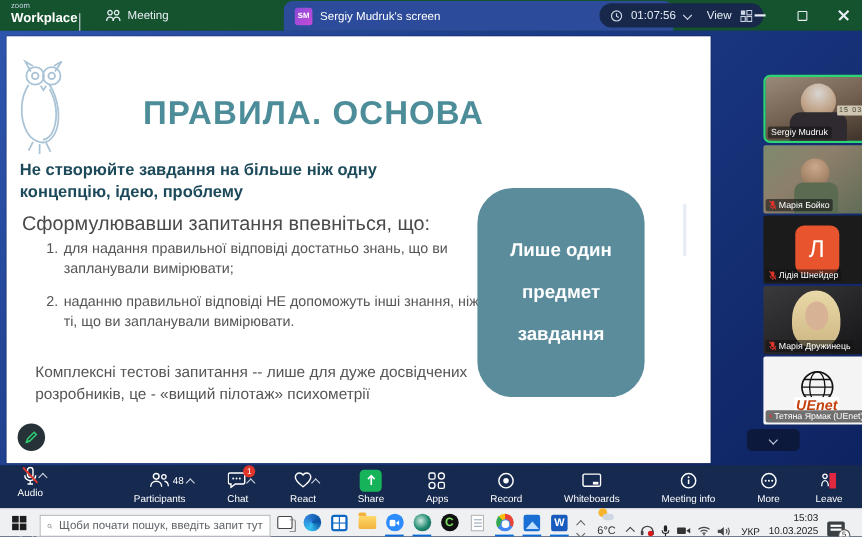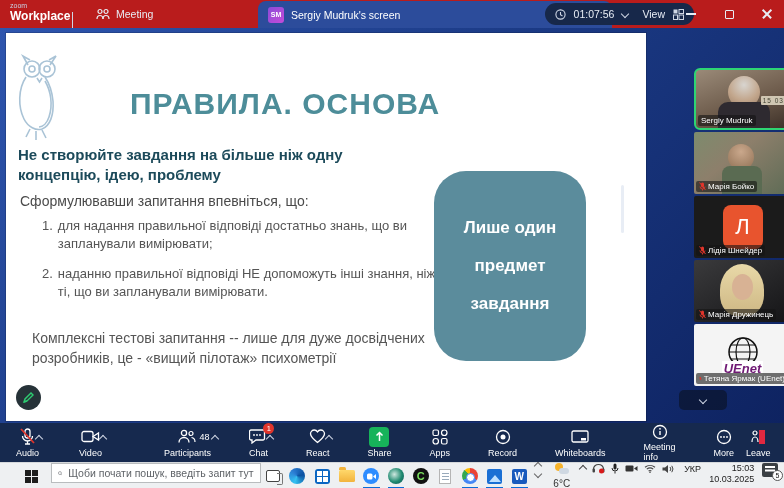"Workplace" .titlebar { background: #b91c1c -> #14532d }
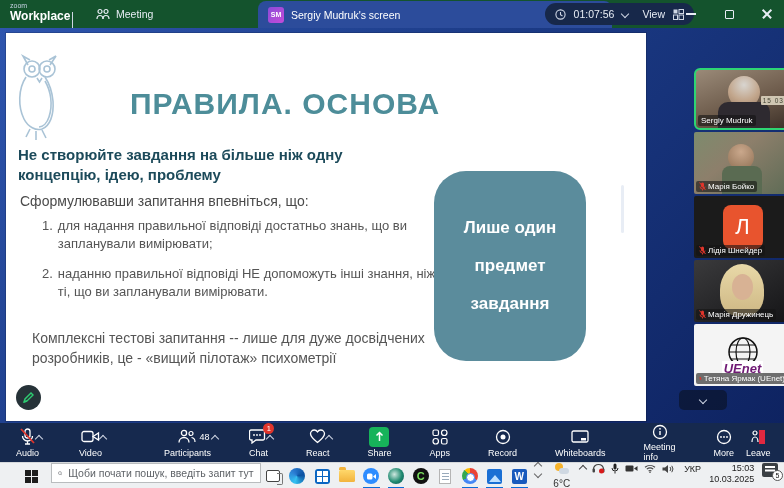"Сформулювавши запитання впевніться, що:" .slide-intro { font-size: 14px -> 18px }
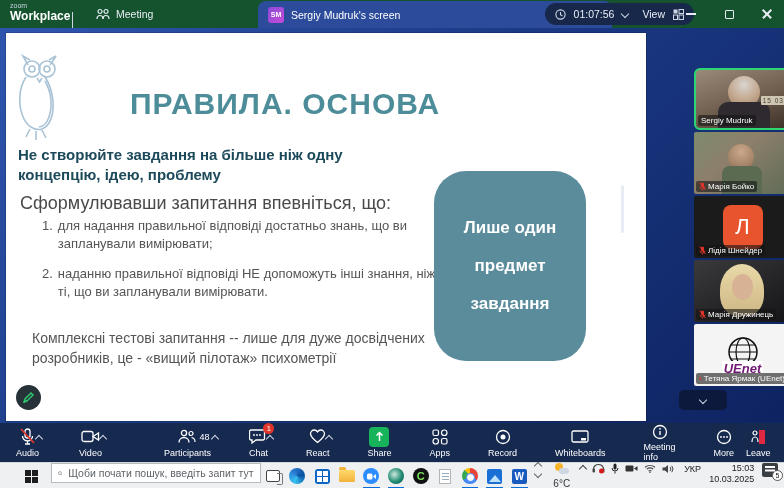"UEnet" .uenet .txt { color: #701a75 -> #c2410c }
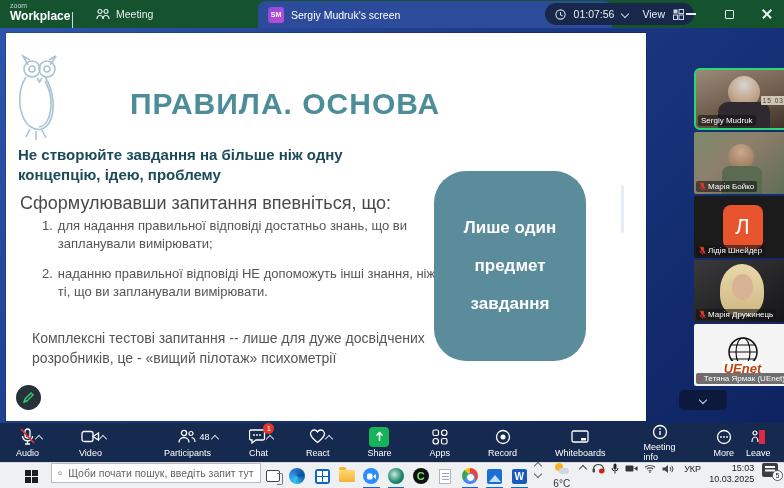"Audio" .grp-left { flex-direction: none -> column }
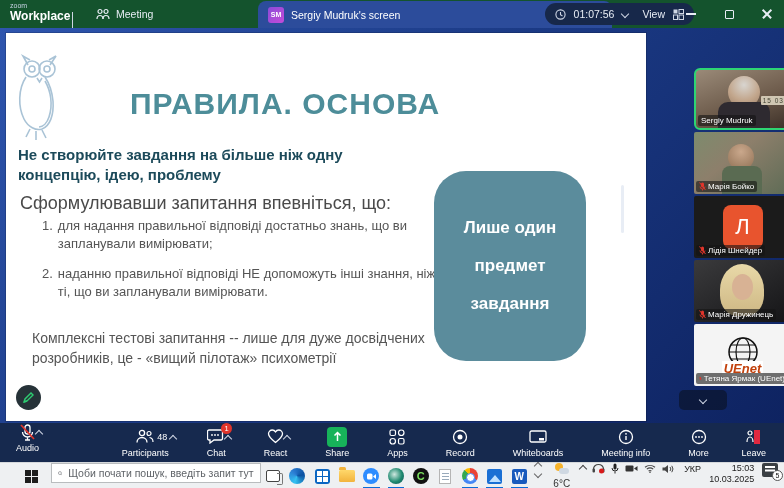"Щоби почати пошук, введіть запит" .taskbar { align-items: flex-start -> flex-end; padding-left: 15px -> none }
